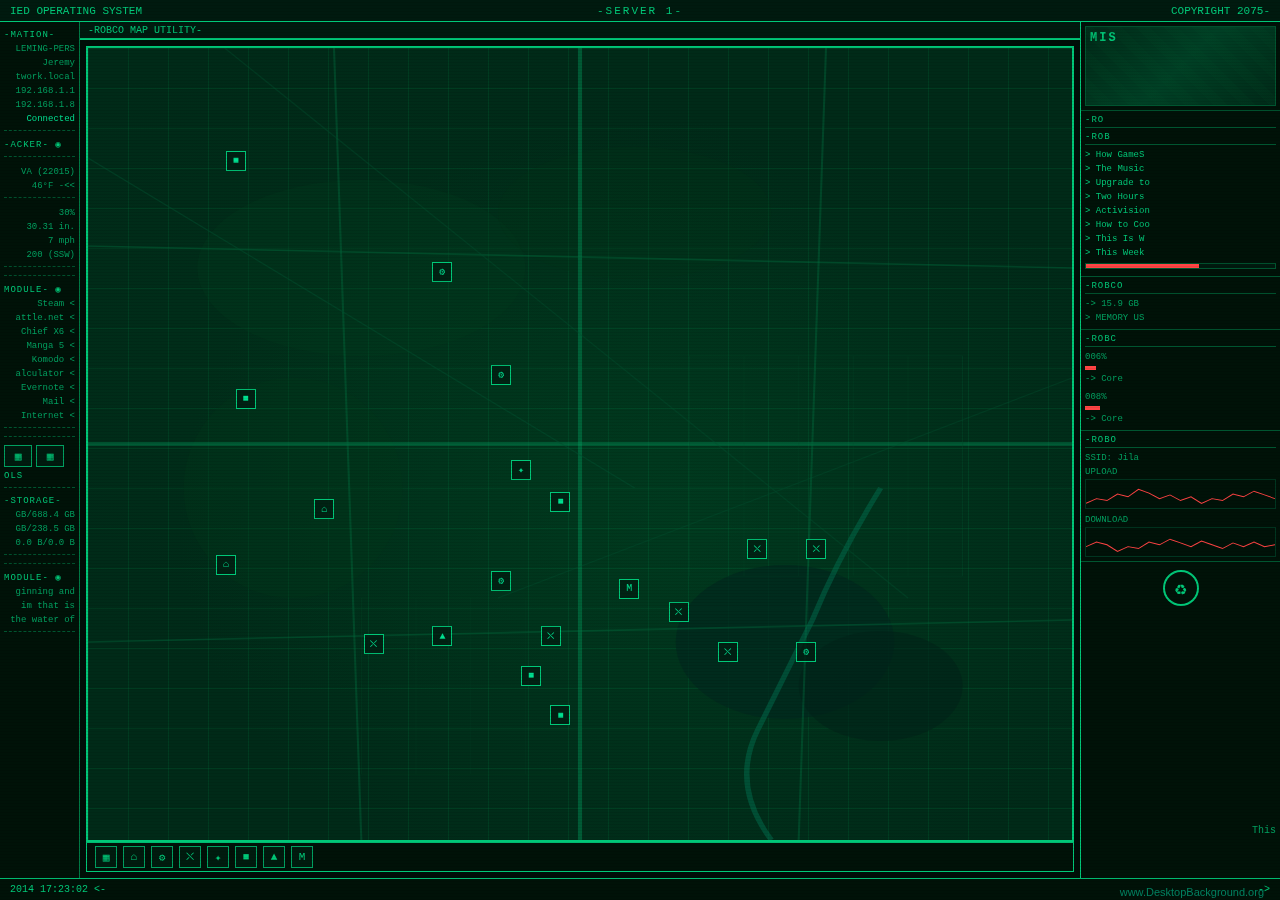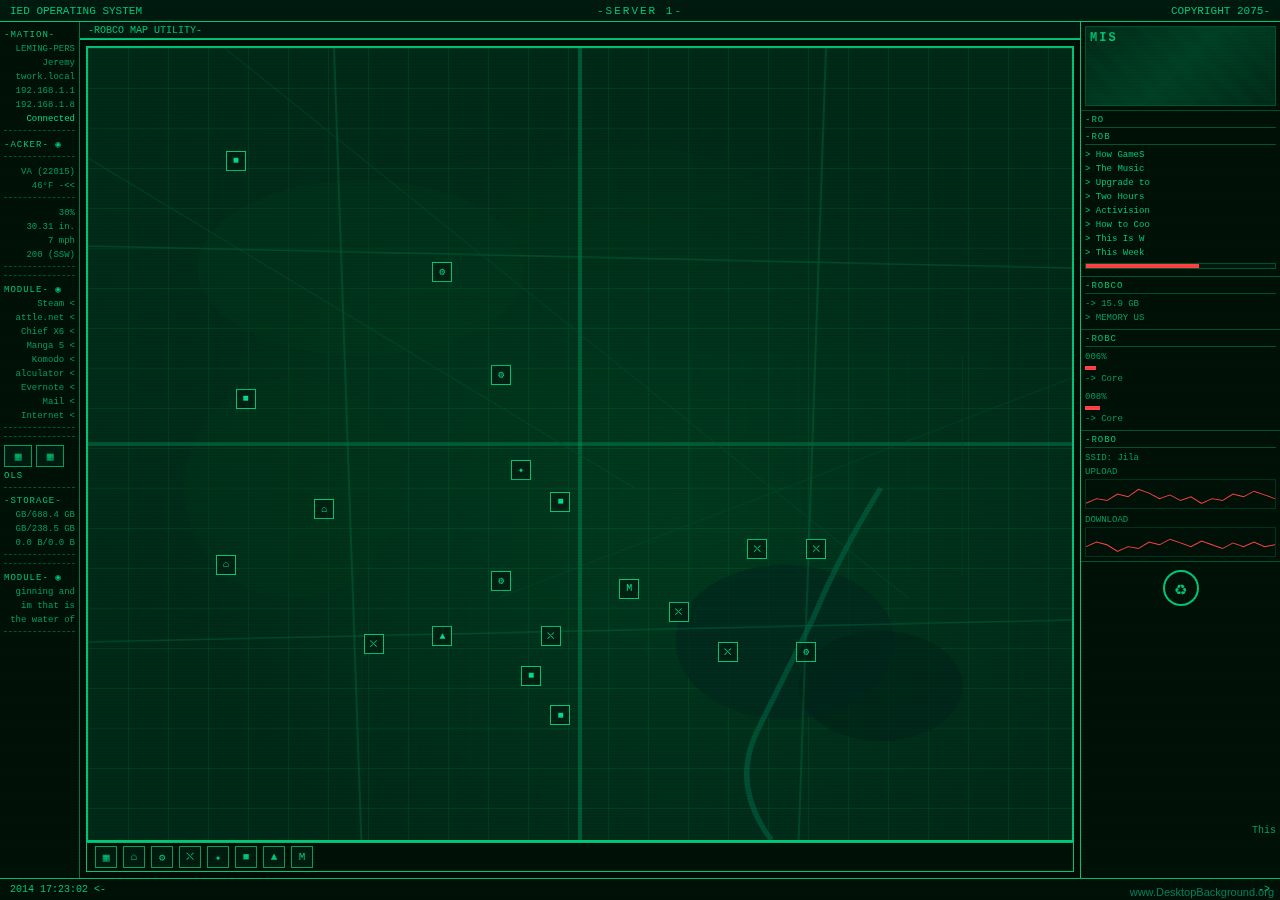"www.DesktopBackground.org" .watermark { right: 0 -> 10px }
